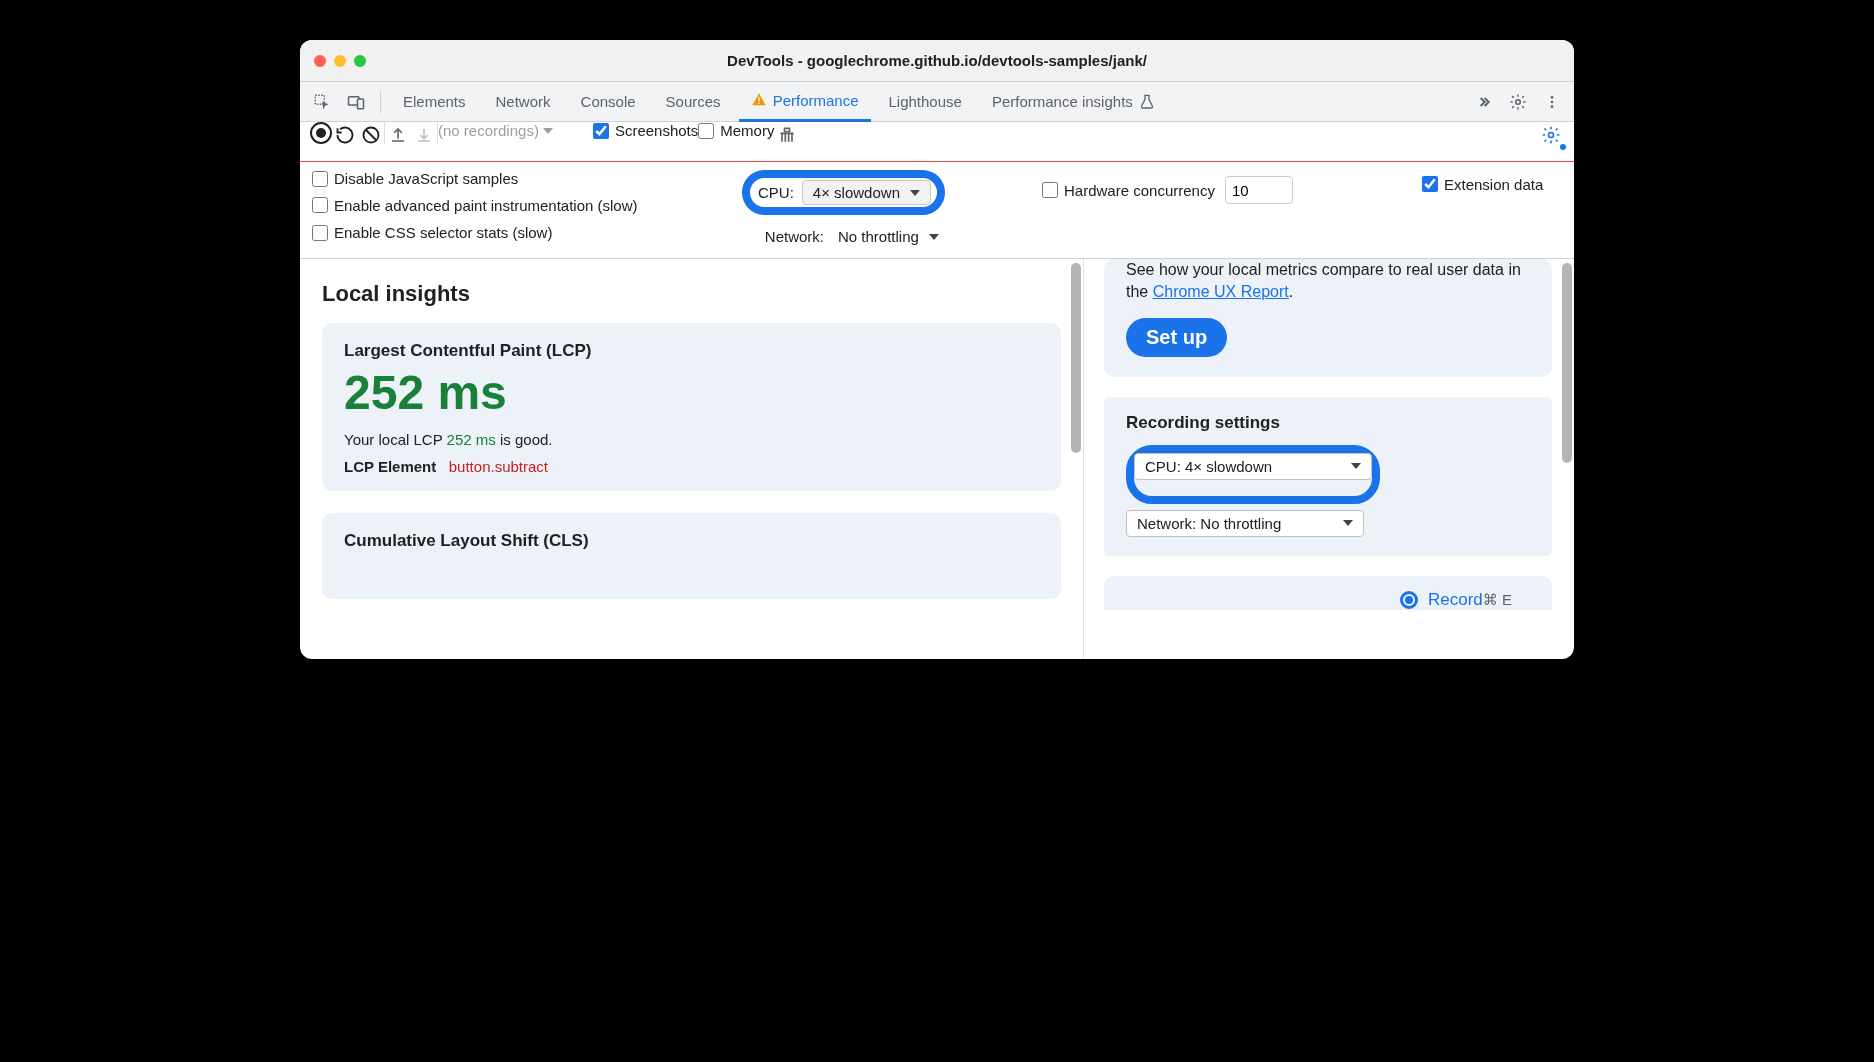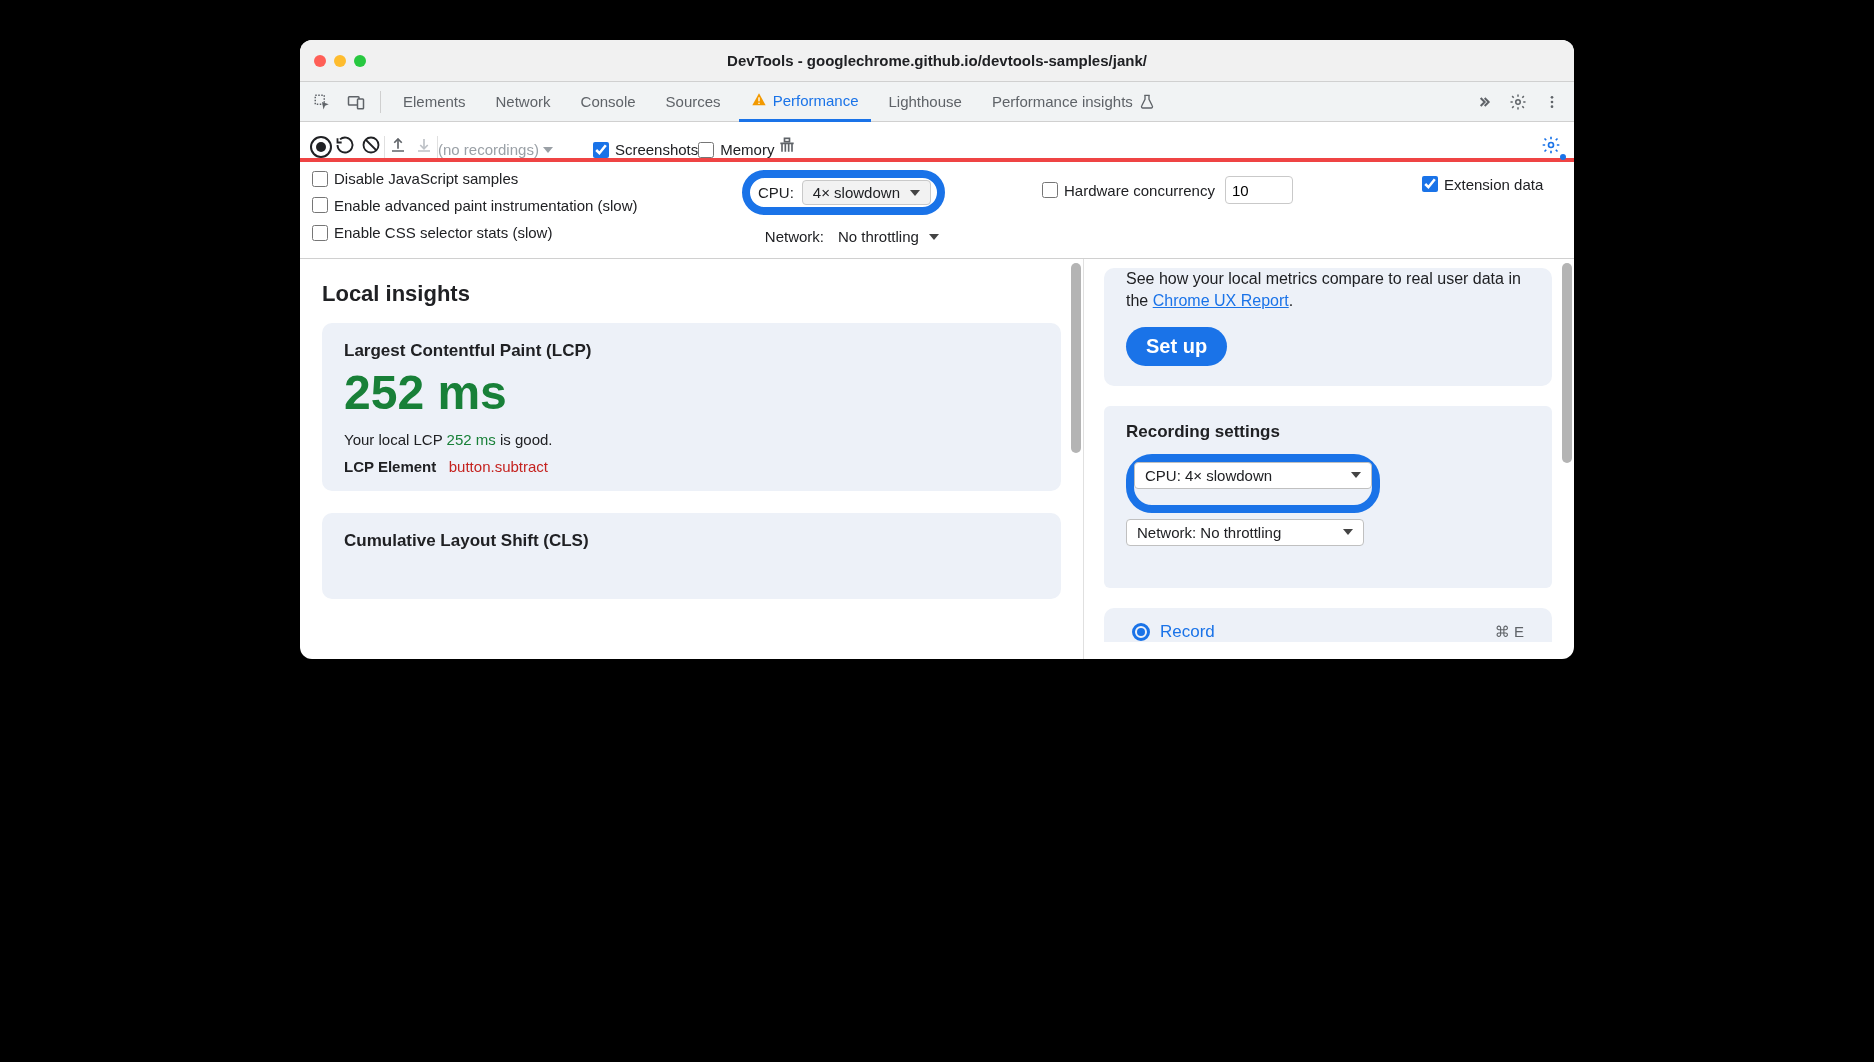"(no recordings)" .toolbar { align-items: flex-end -> flex-start; border-bottom: 4px solid #ef4444 -> 1px solid #ef4444 }
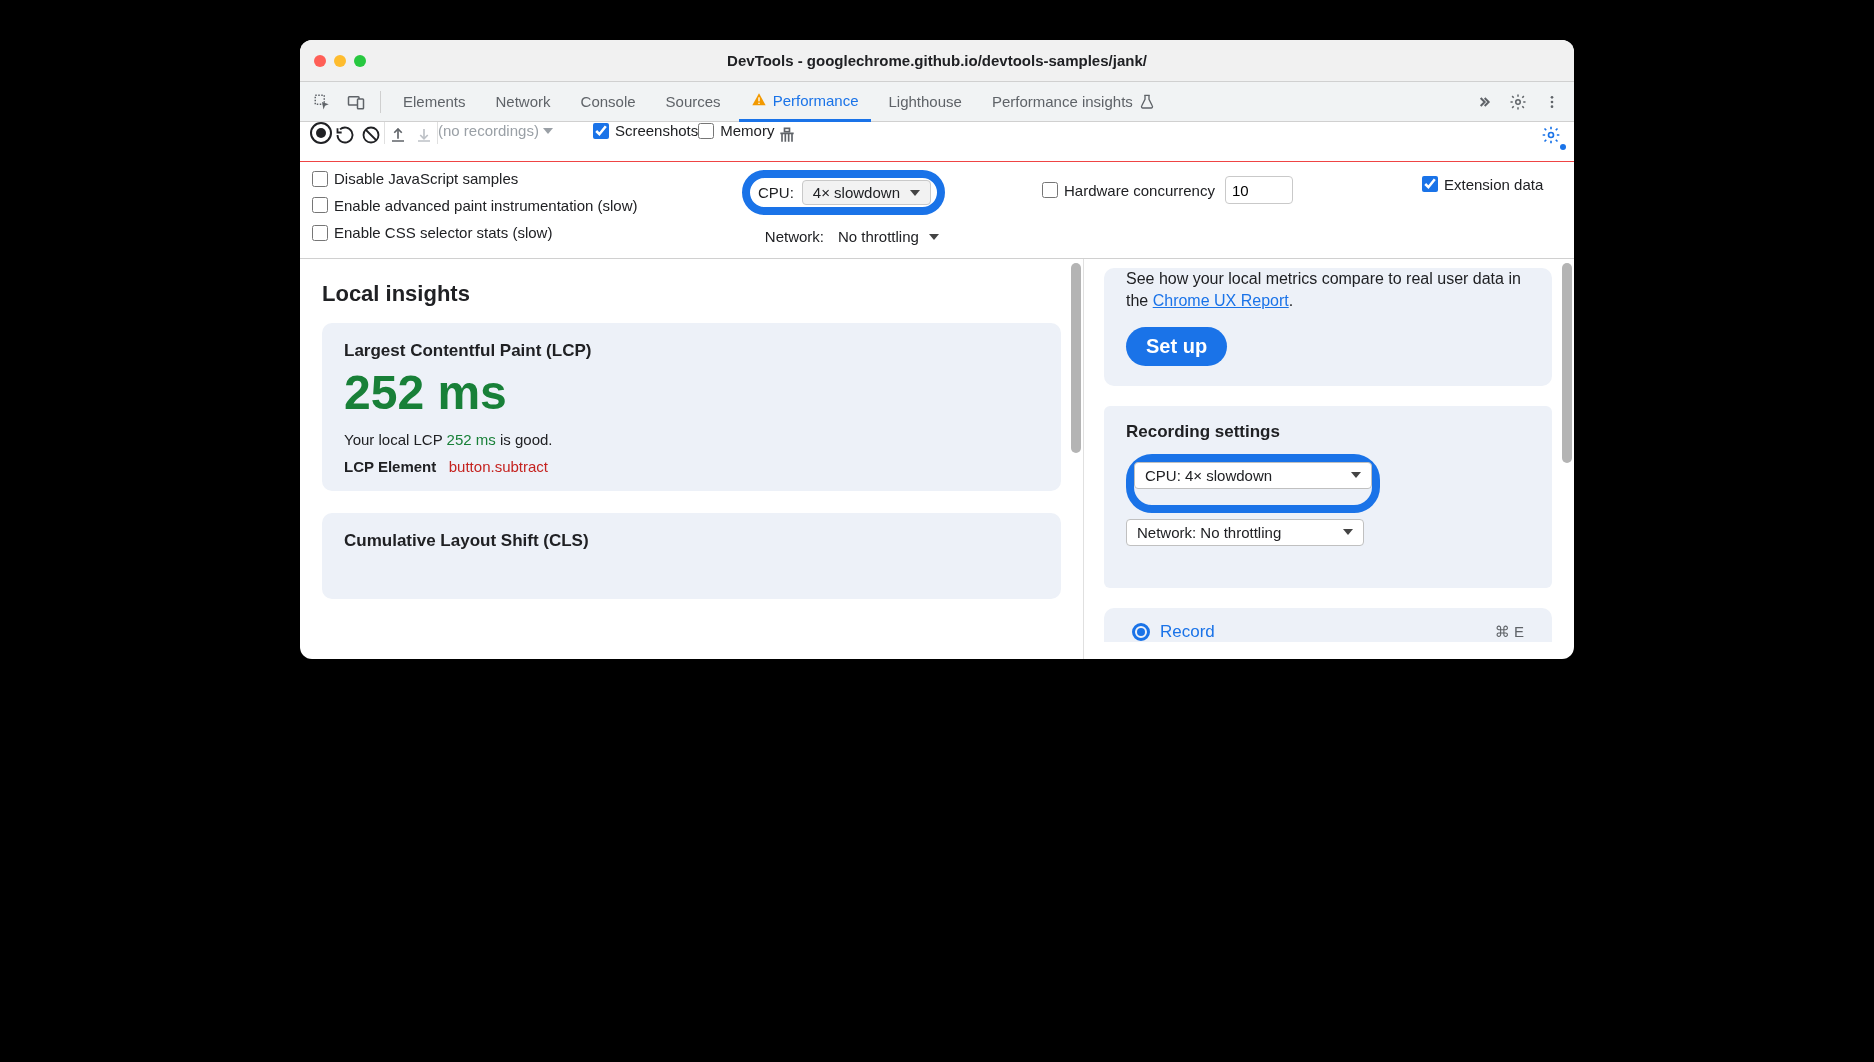"See how your local metrics" .field-card p { margin-top: 9px -> none }
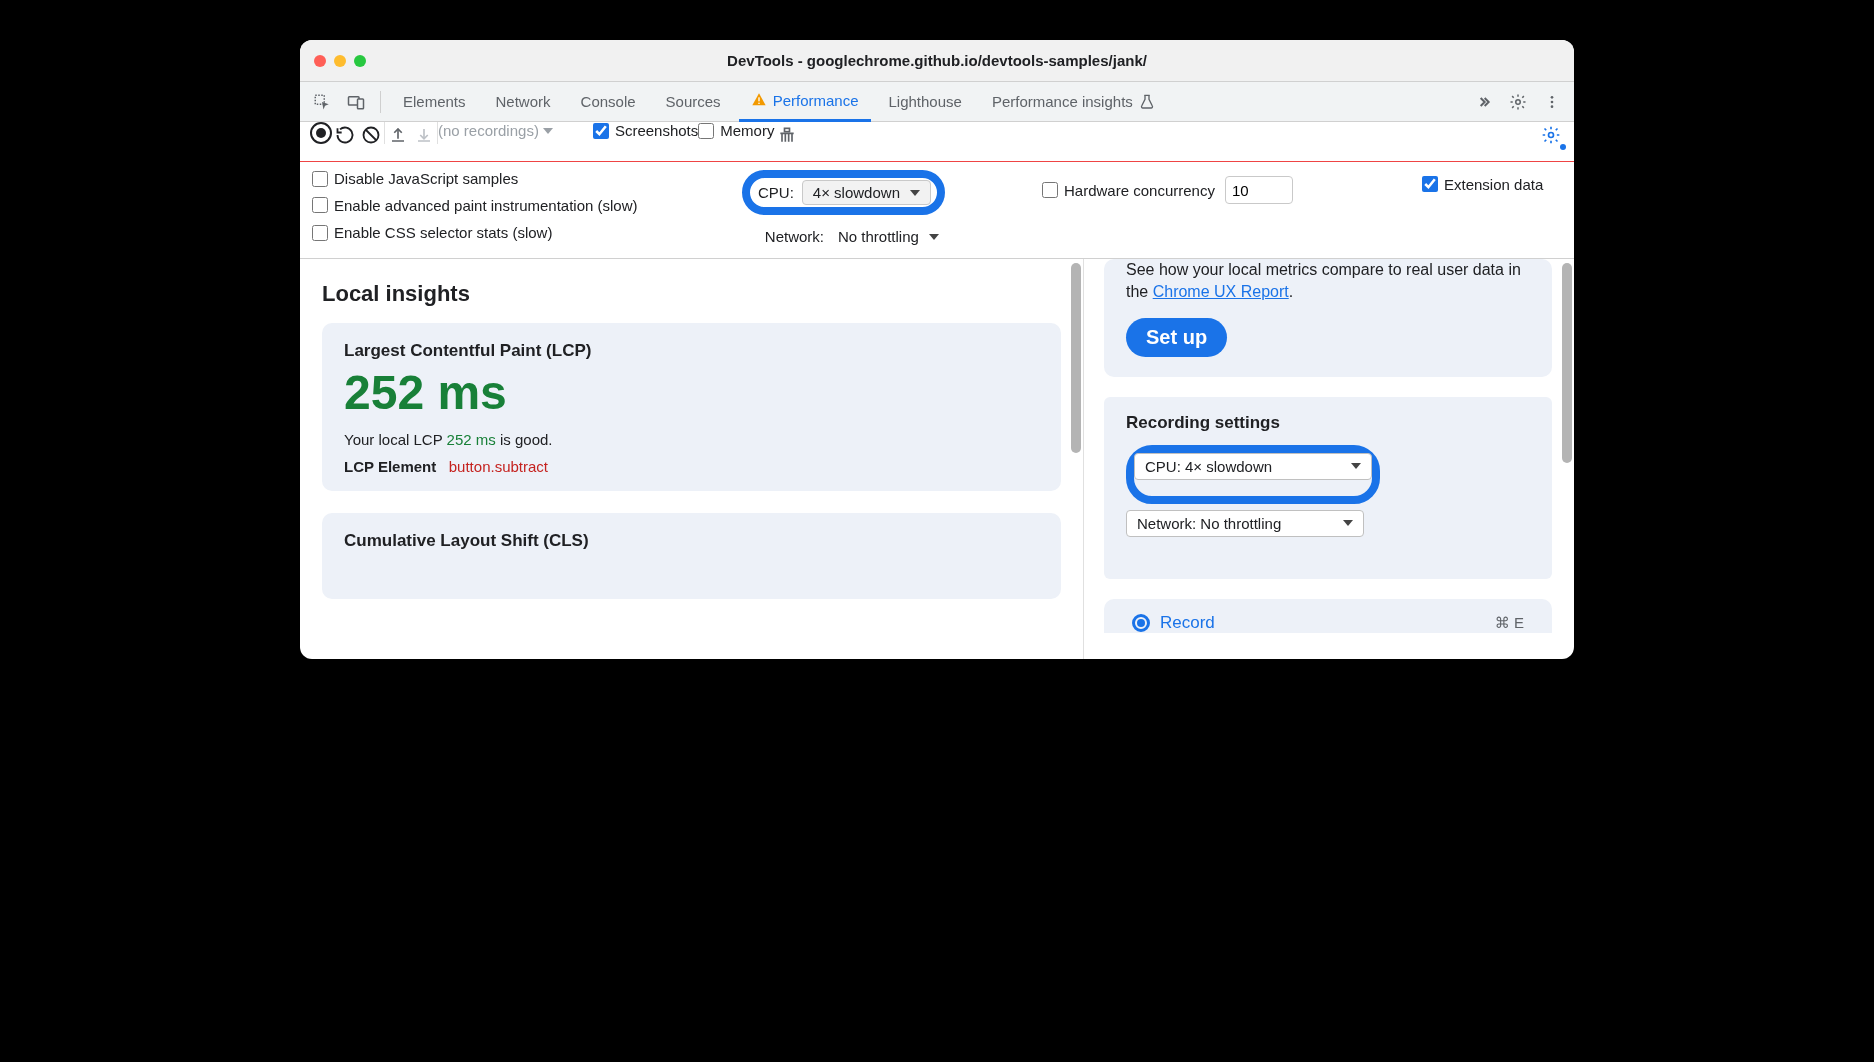"Network: No throttling" .rec-select { margin-bottom: 24px -> 1px }
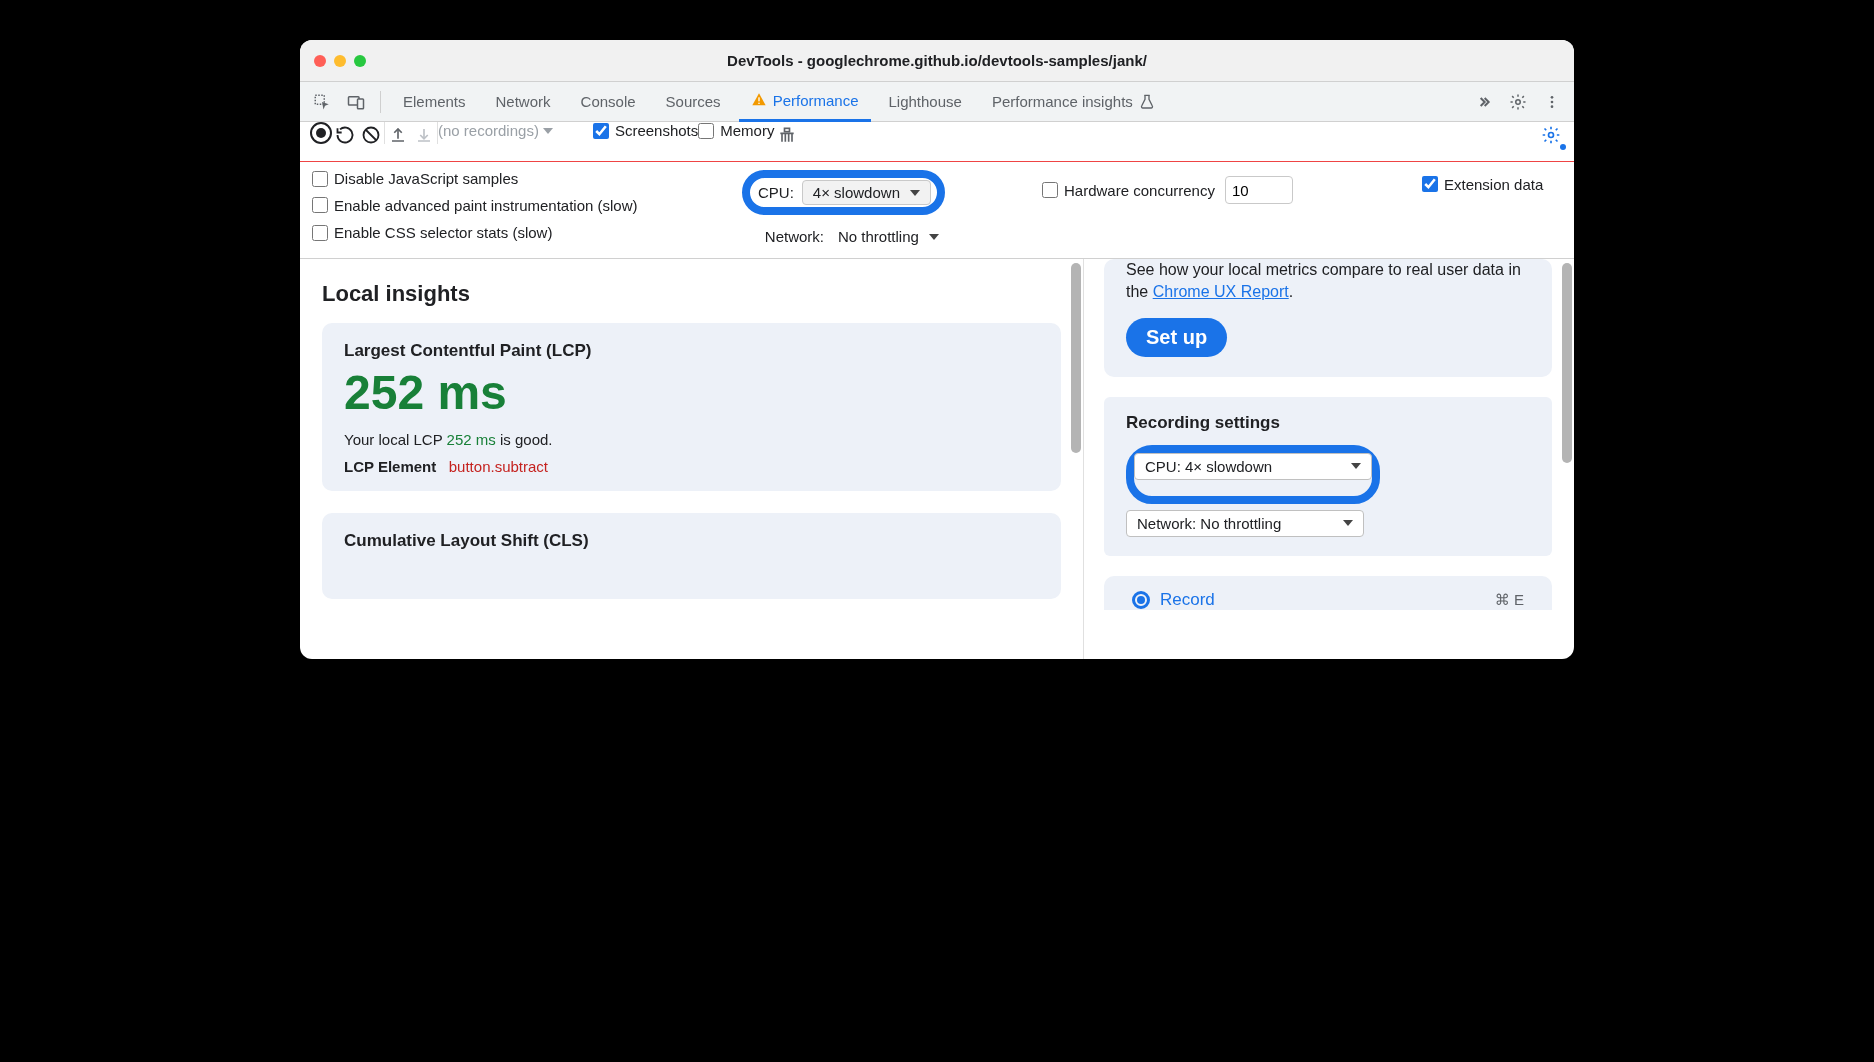"Record" .record-row { justify-content: space-between -> flex-end; padding: 14px 28px 0 -> 14px 40px 0 }
